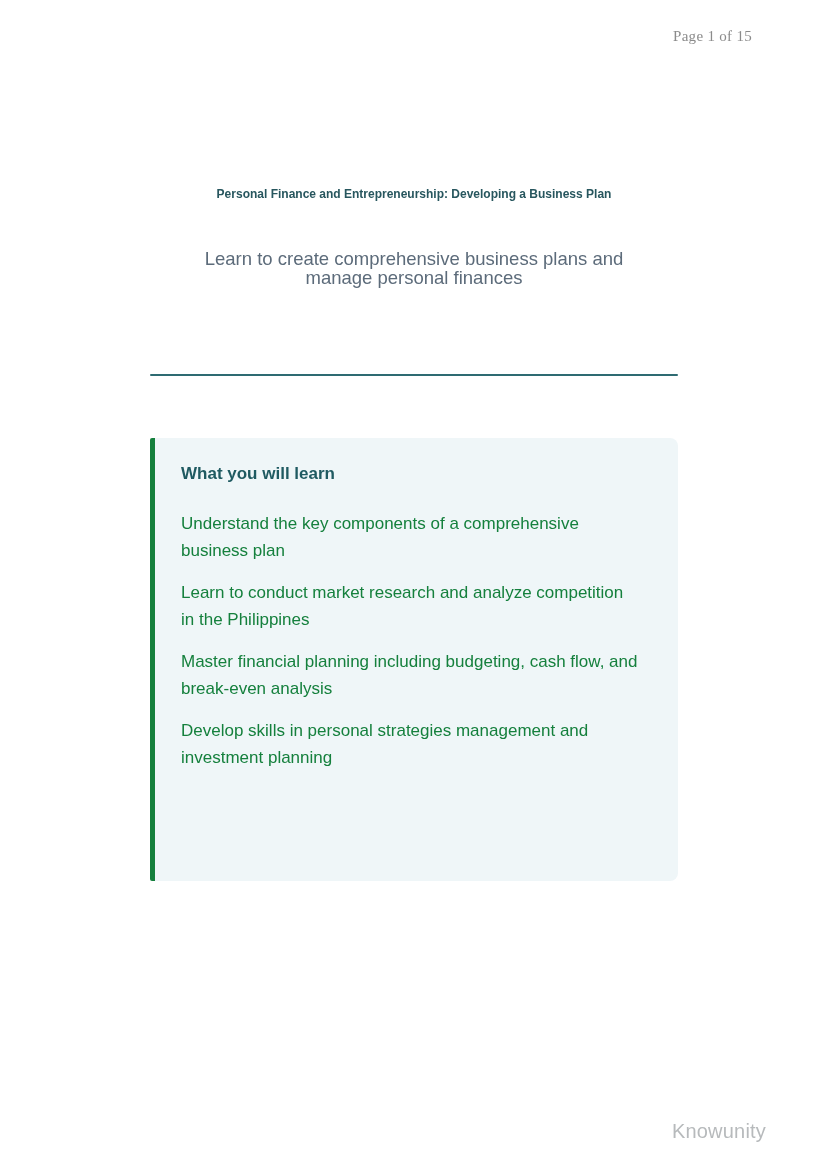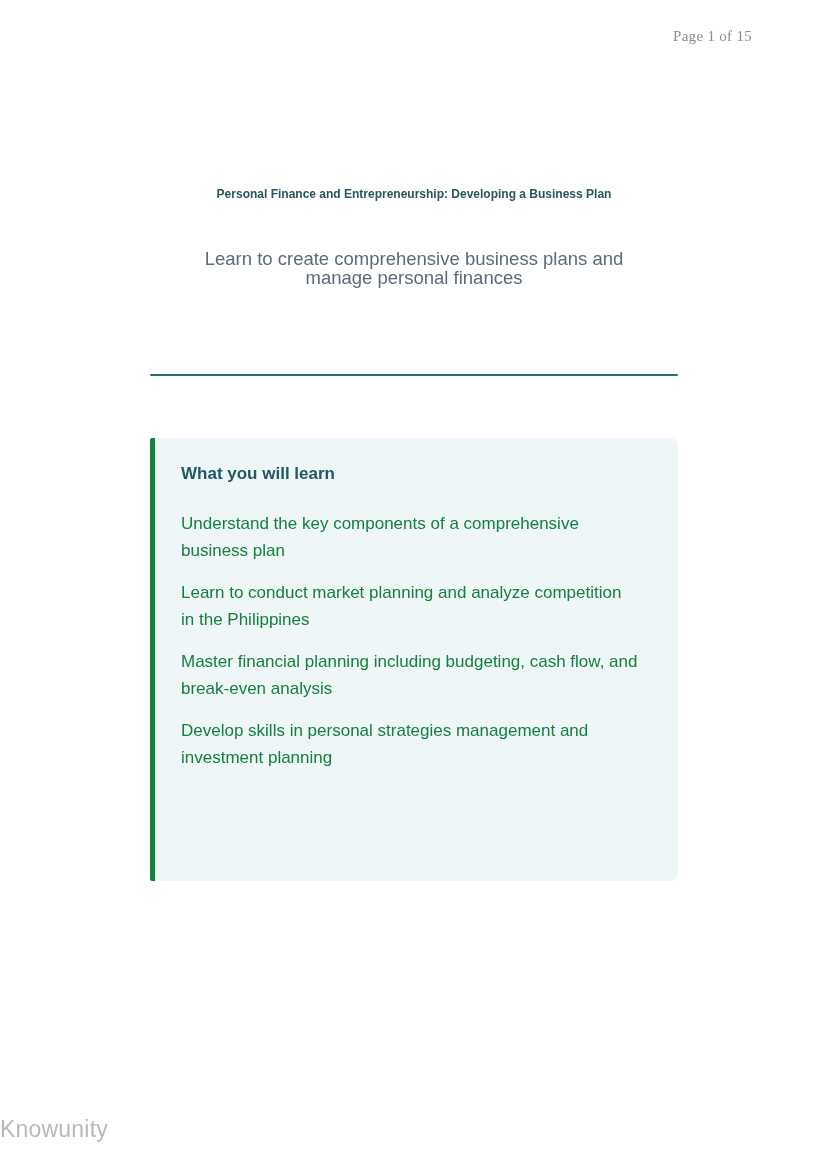"Learn to conduct market planning" div.learn-item { text: planning -> research }
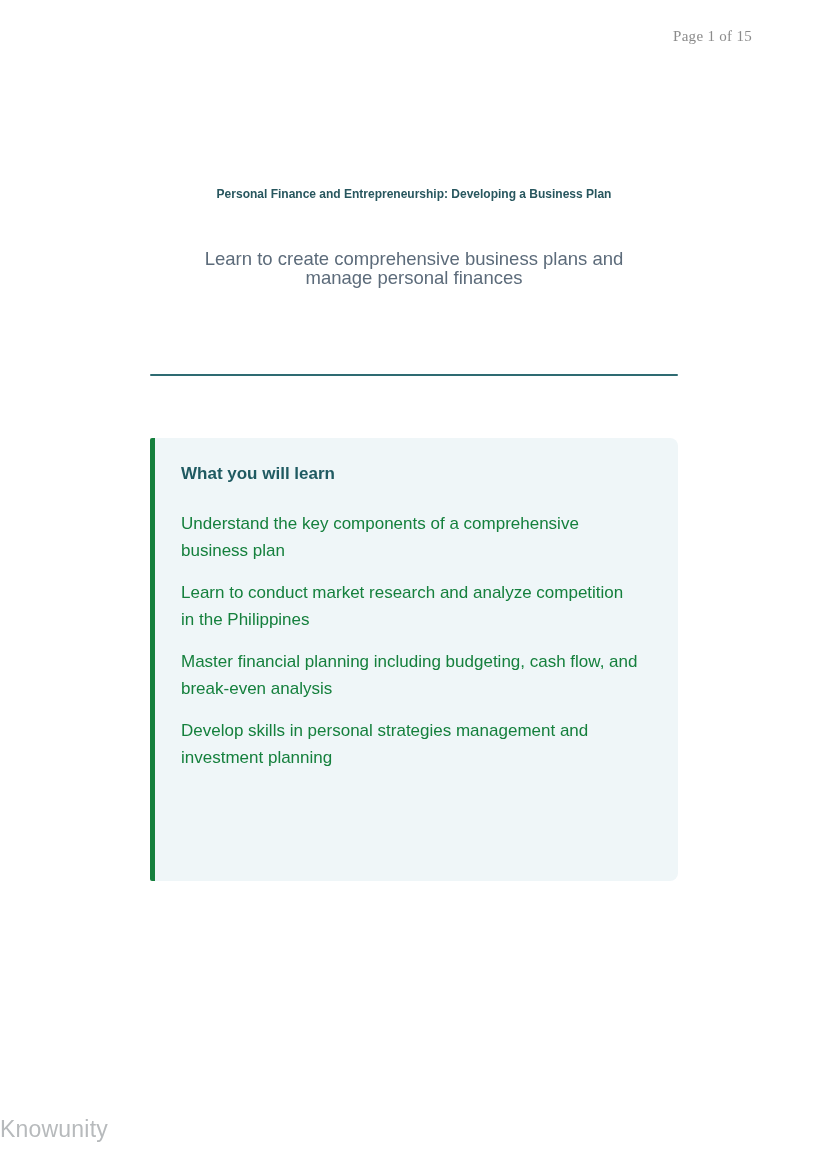"Knowunity" .footer-brand { font-size: 23px -> 20px; text-align: left -> right }
